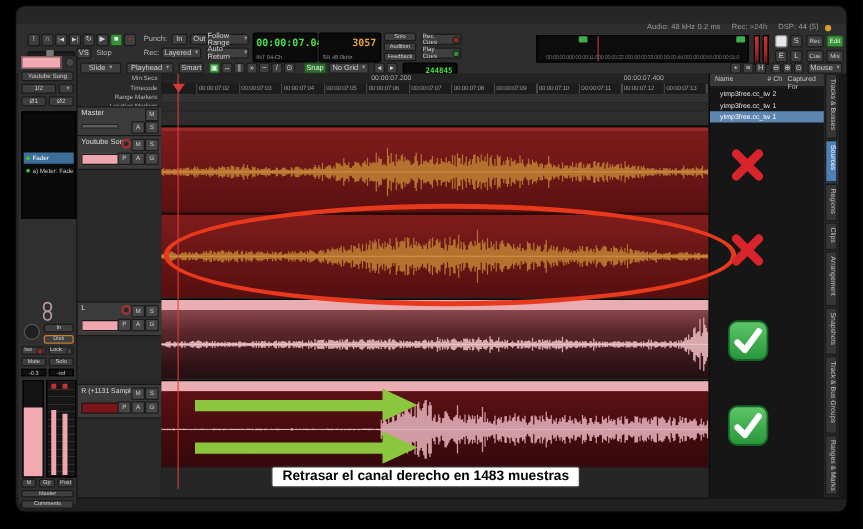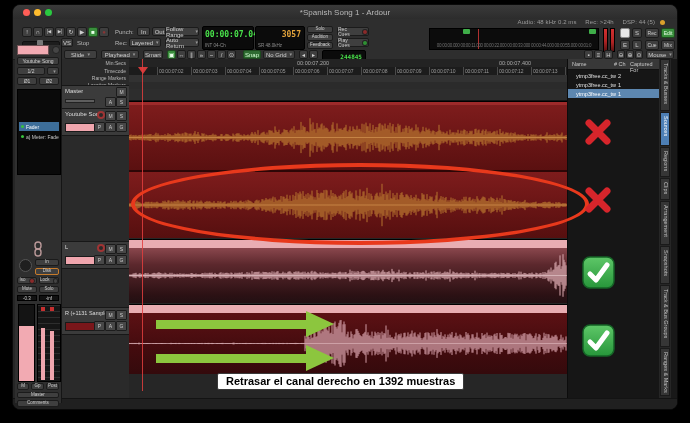"*Spanish Song 1 - Ardour" div { html: <div> <div></div> <div></div> <div></div> <div>*Spanish Song 1 - Ardour</div> </div> -> none }
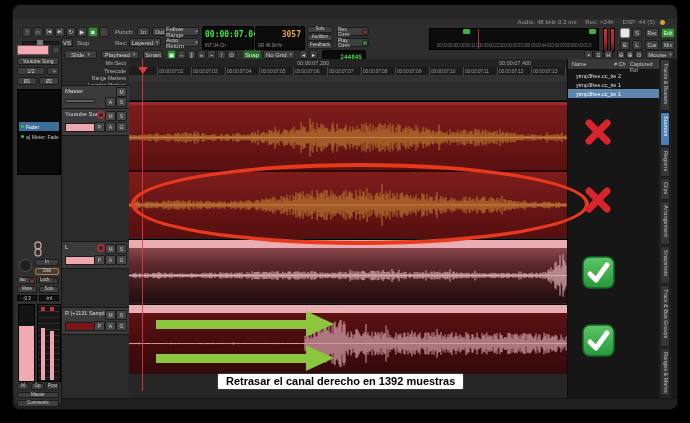"Retrasar el canal derecho en" div.caption { text: 1392 -> 1483 }
